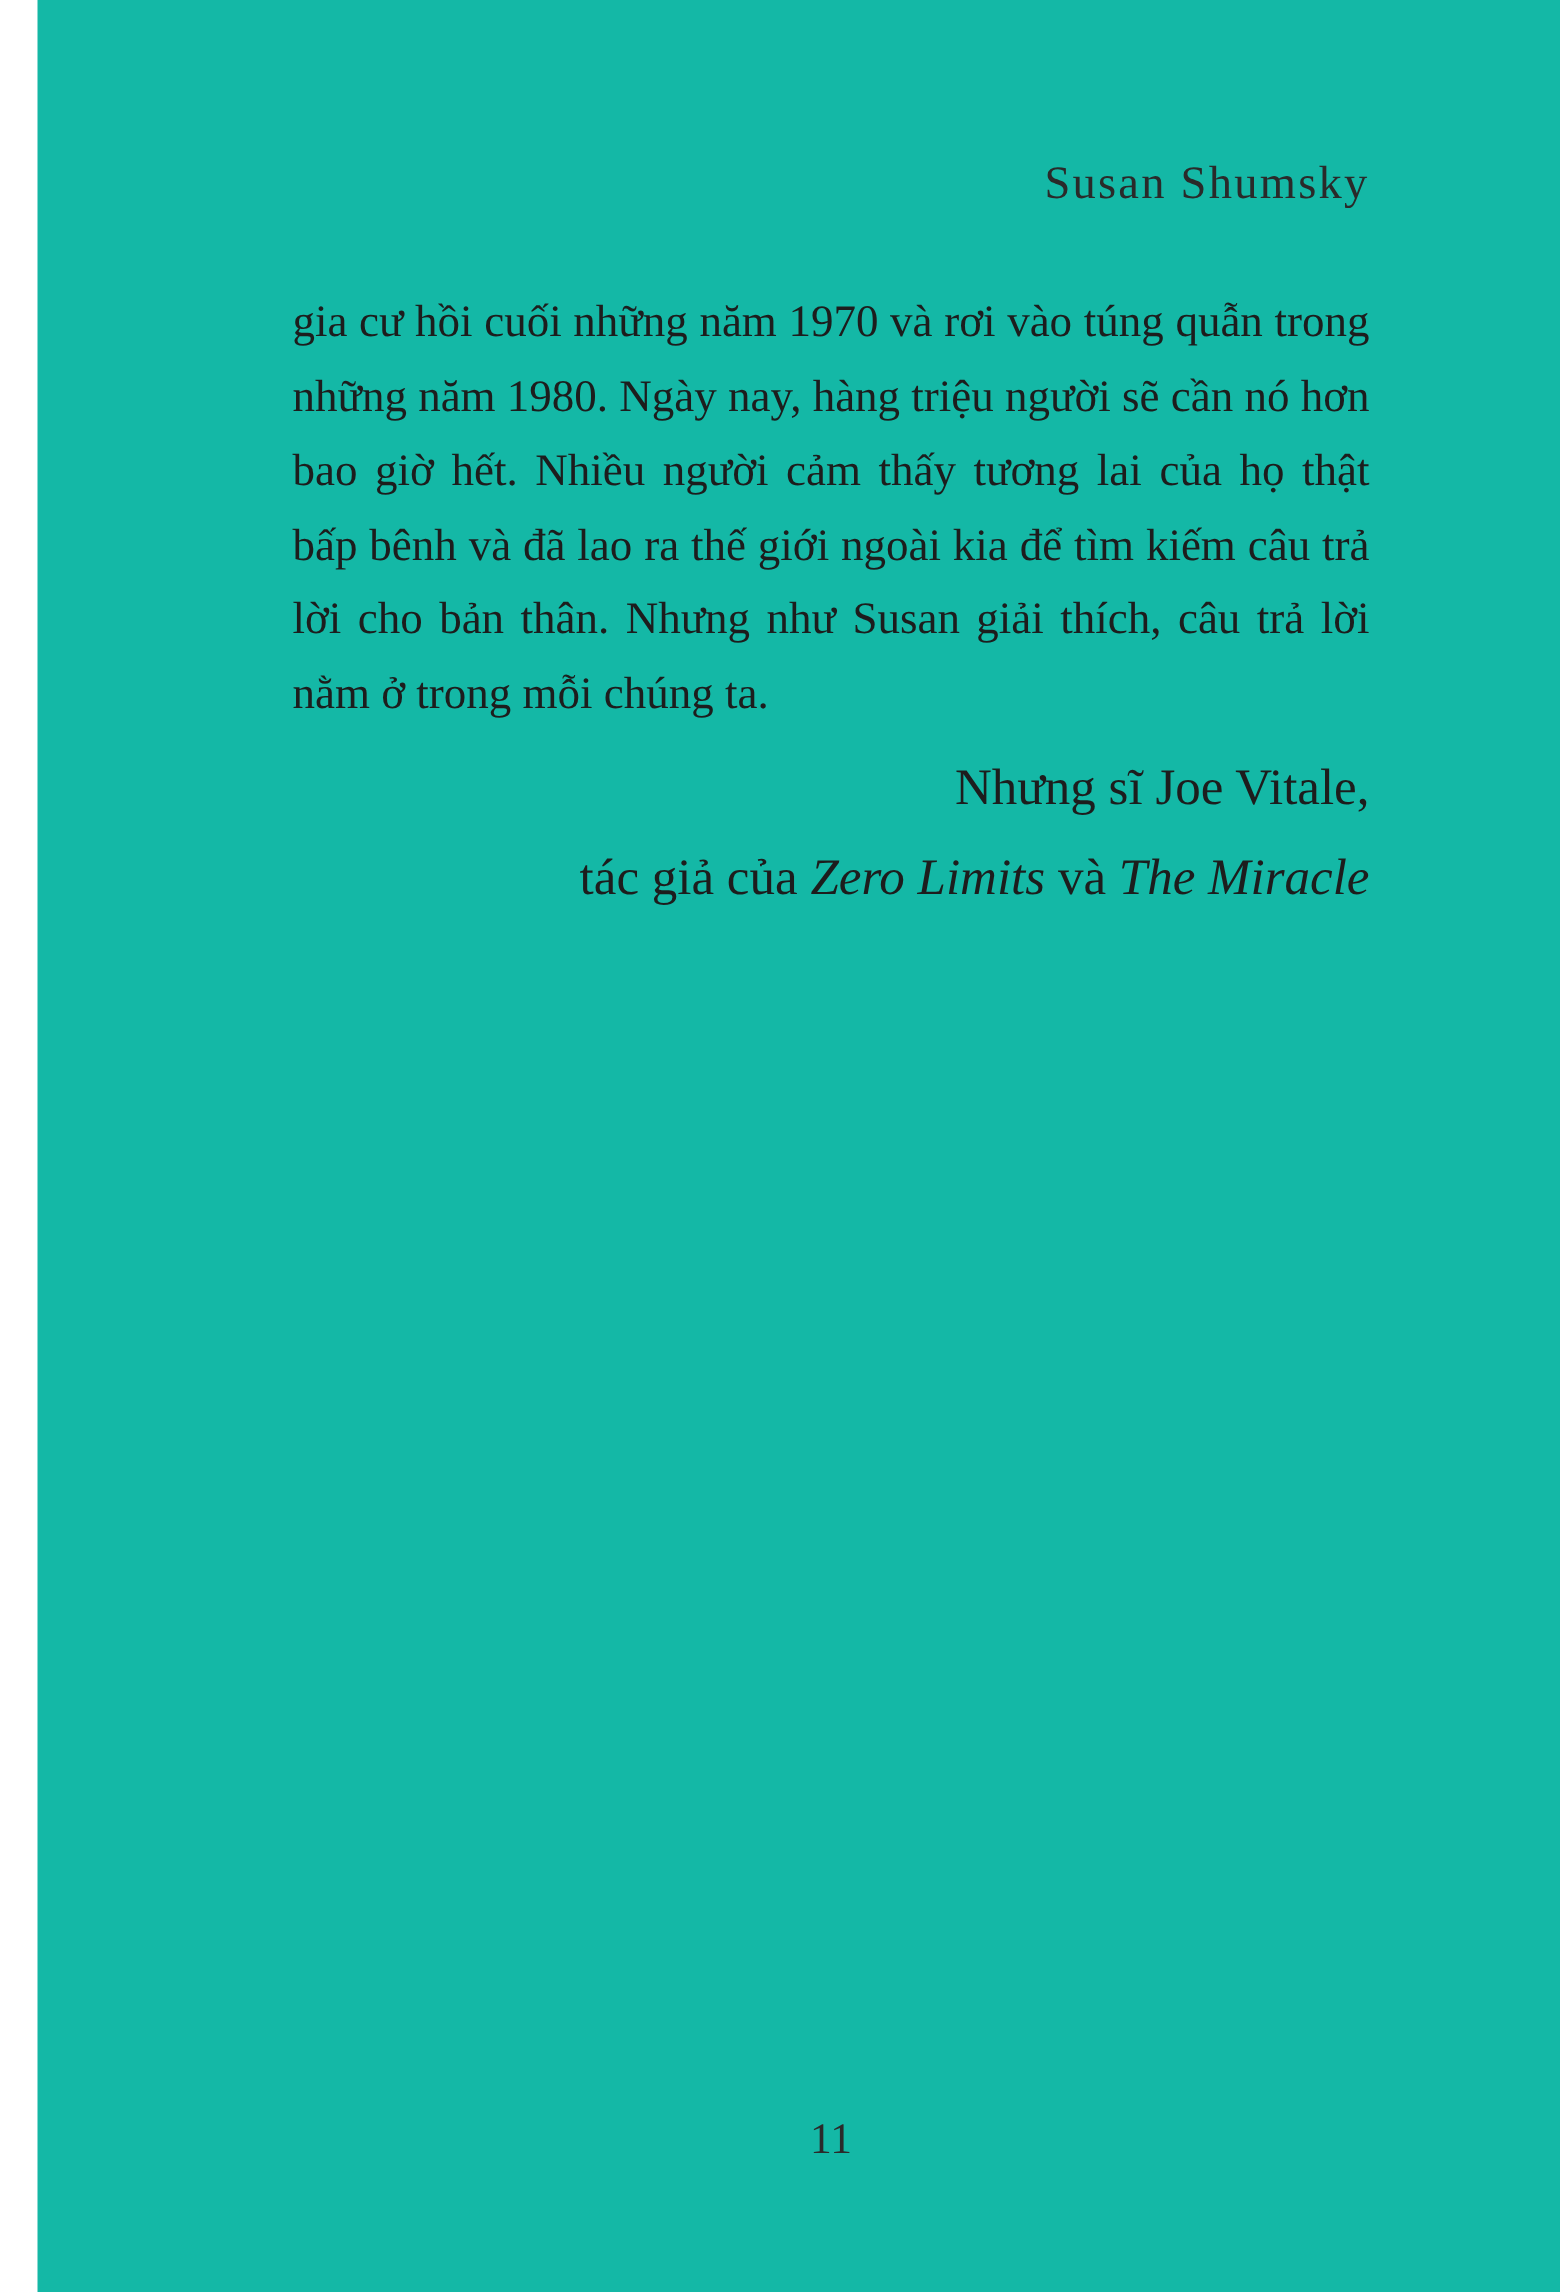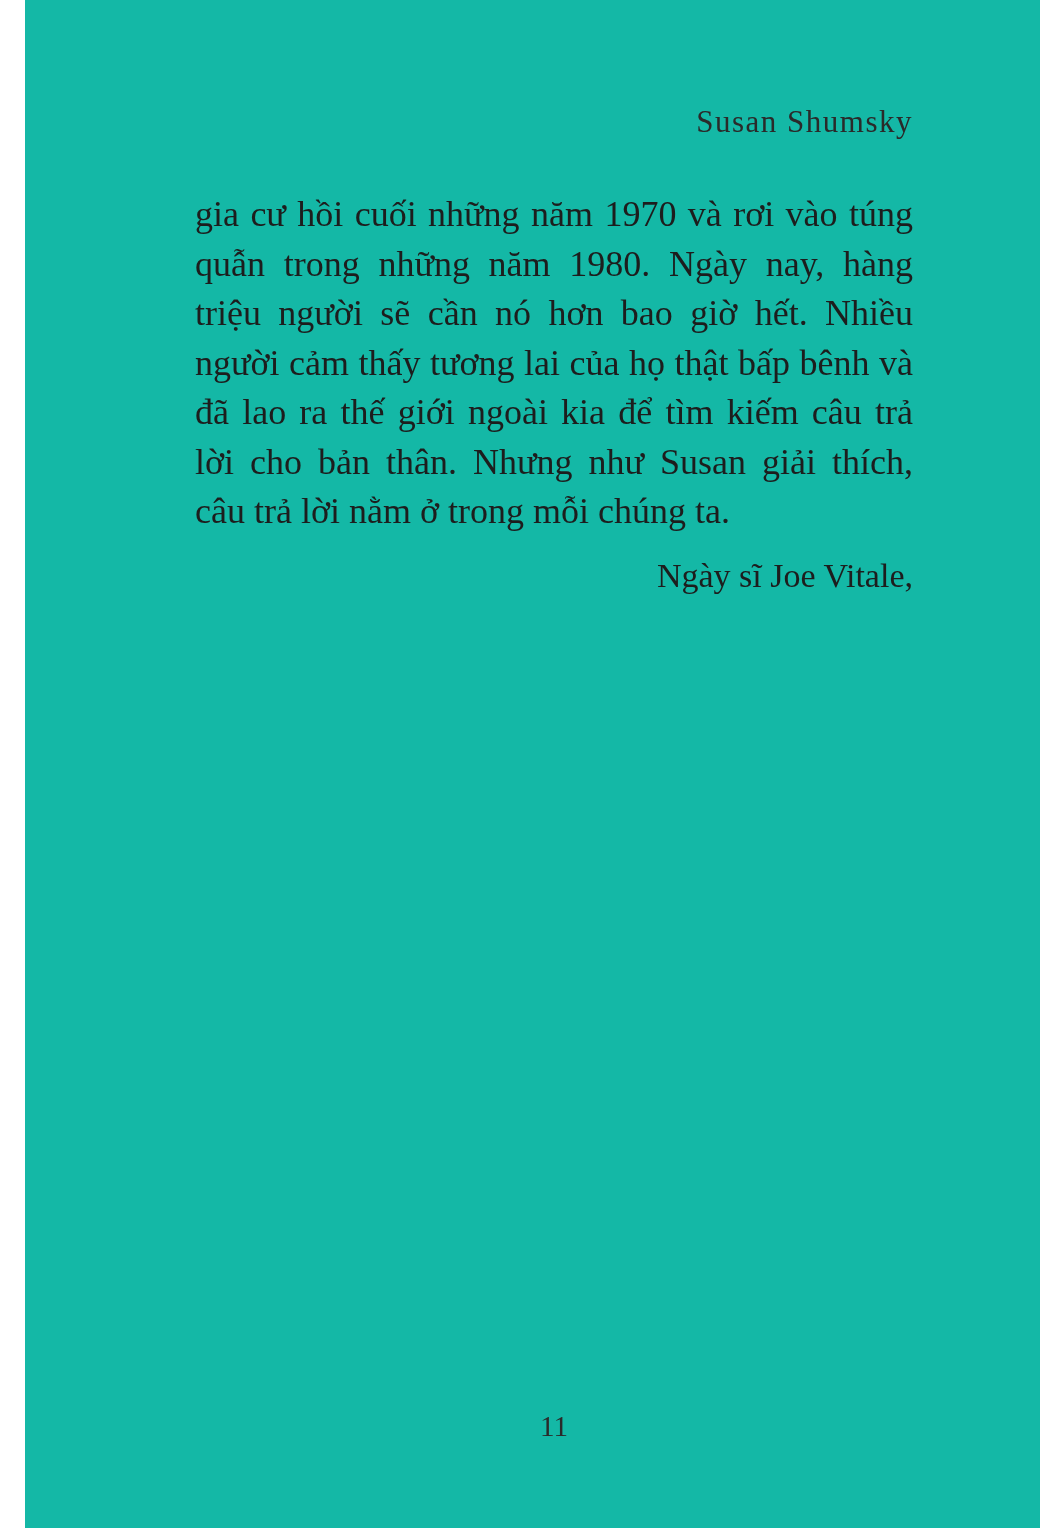"gia cư hồi cuối những" .body-text { font-size: 36px -> 30px }
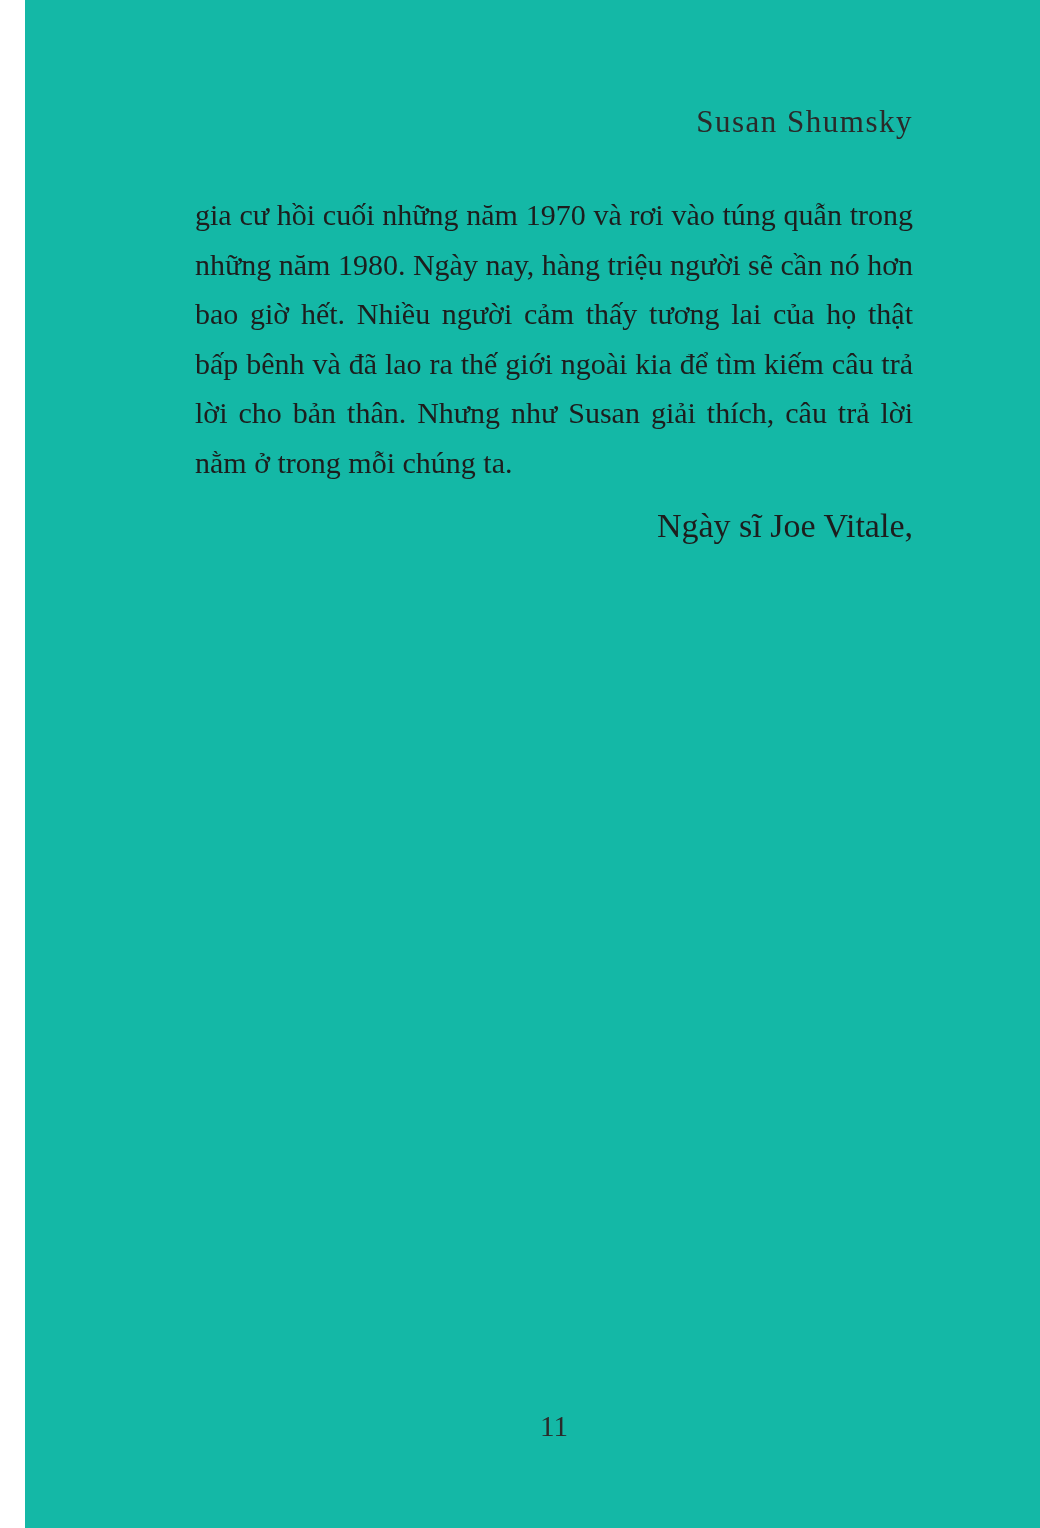"Ngày sĩ Joe Vitale," p.signature-name { text: Ngày -> Nhưng }
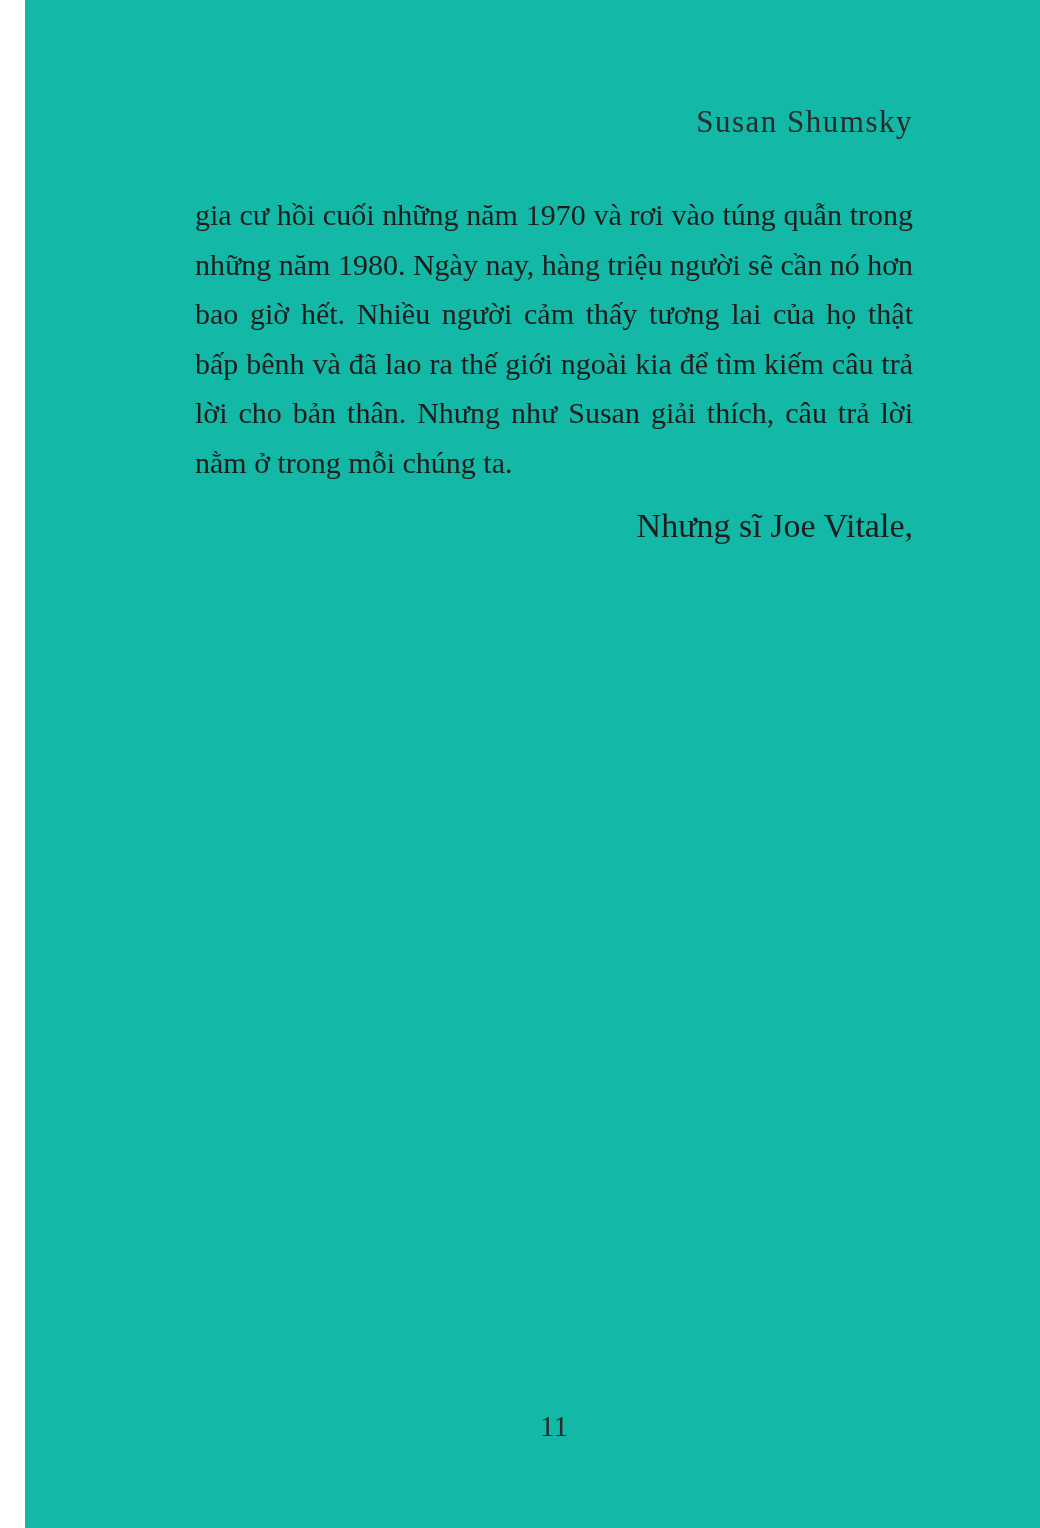"tác giả của Zero Limits" p.signature-byline { html: none -> <p><span>tác giả của </span><span>Zero Limits</span><span> và </span><span>The Miracle</span></p> }
